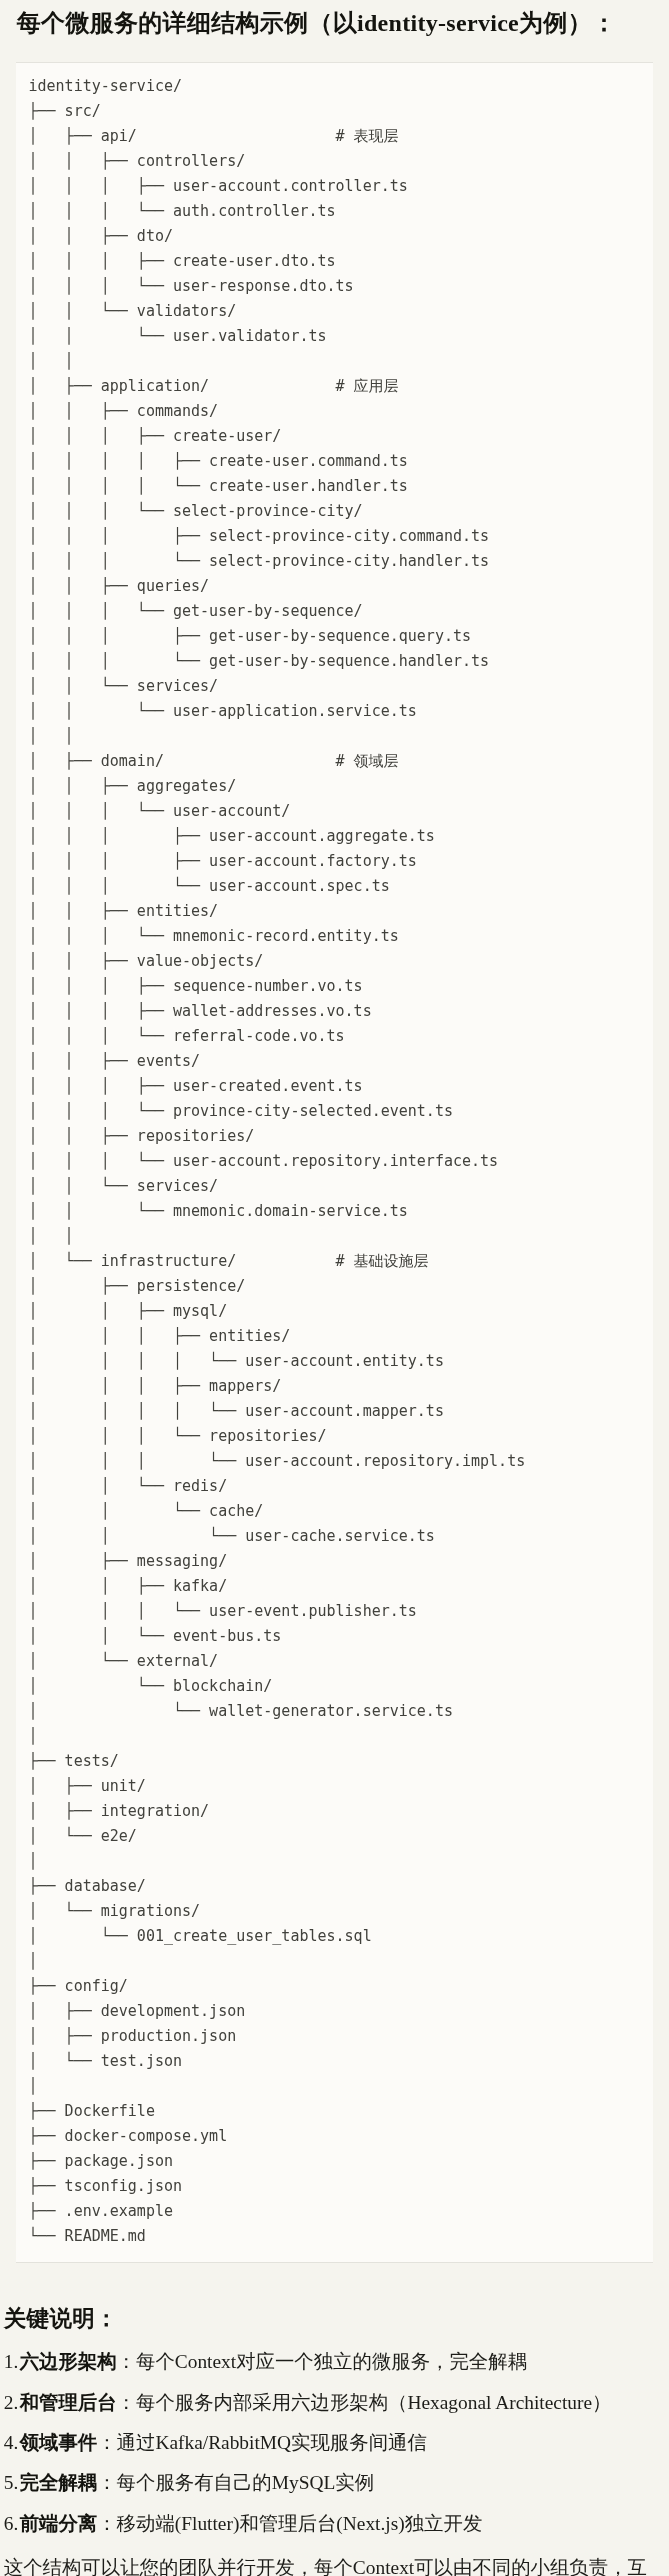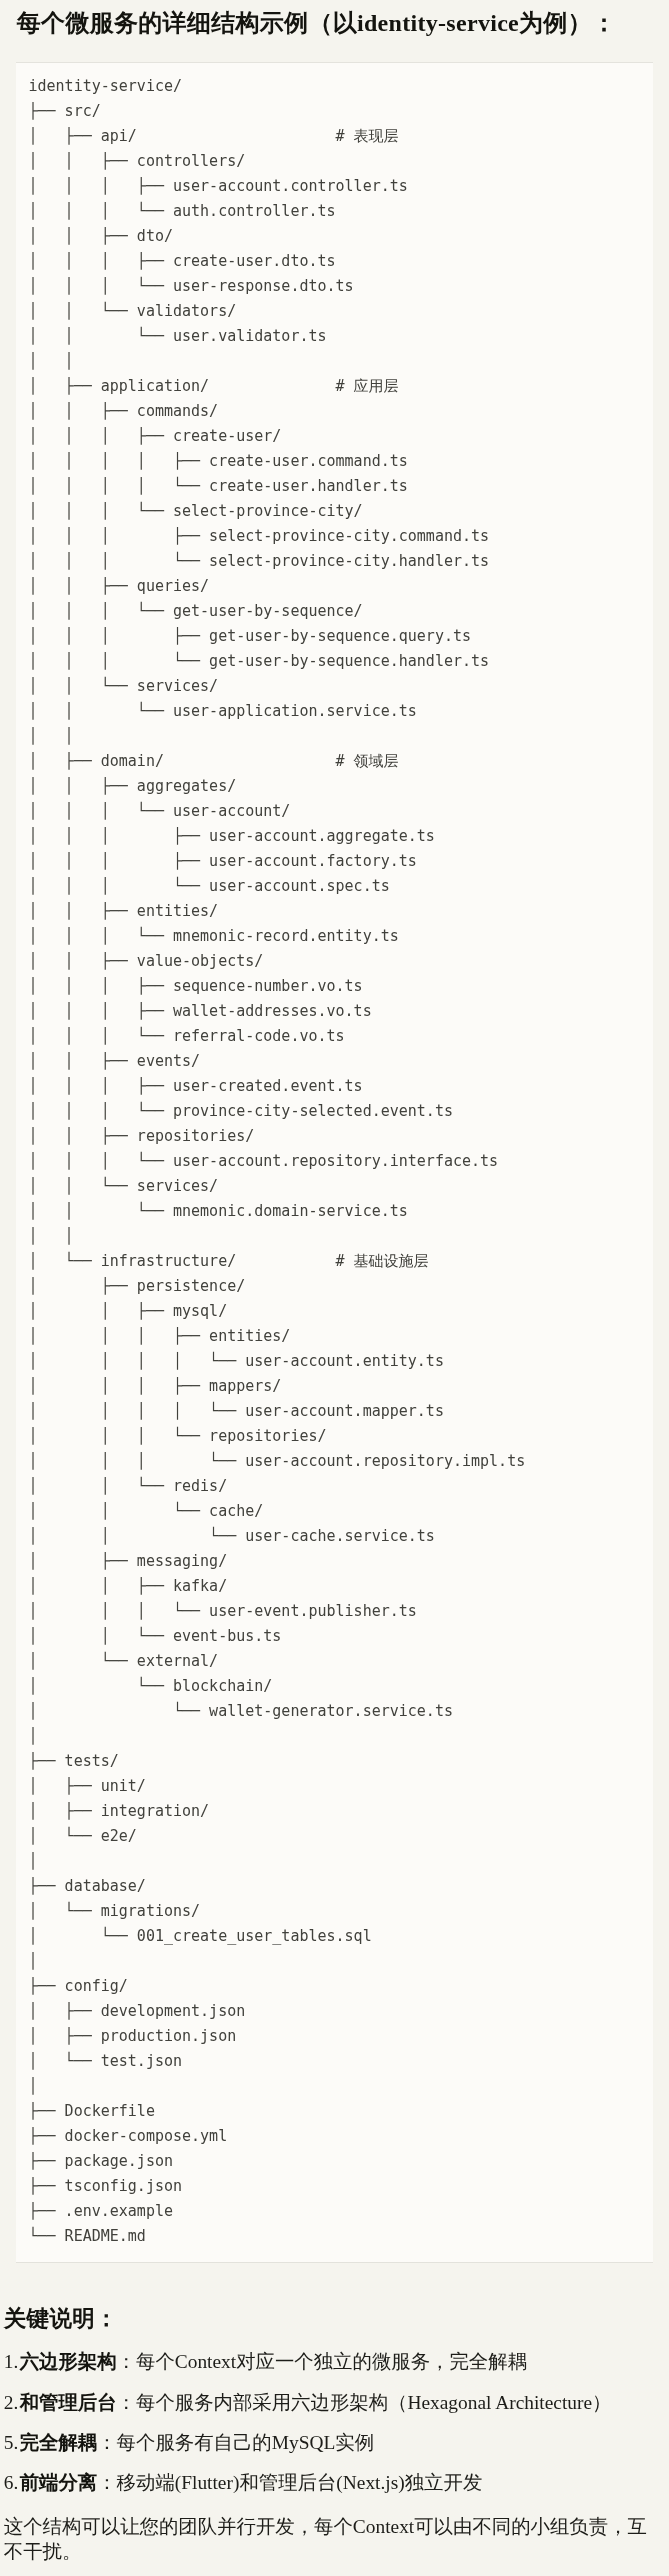"4.领域事件：通过Kafka/RabbitMQ实现服务间通信" li { html: none -> <li> <span>4.</span><span>领域事件</span><span>：通过Kafka/RabbitMQ实现服务间通信</span> </li> }
